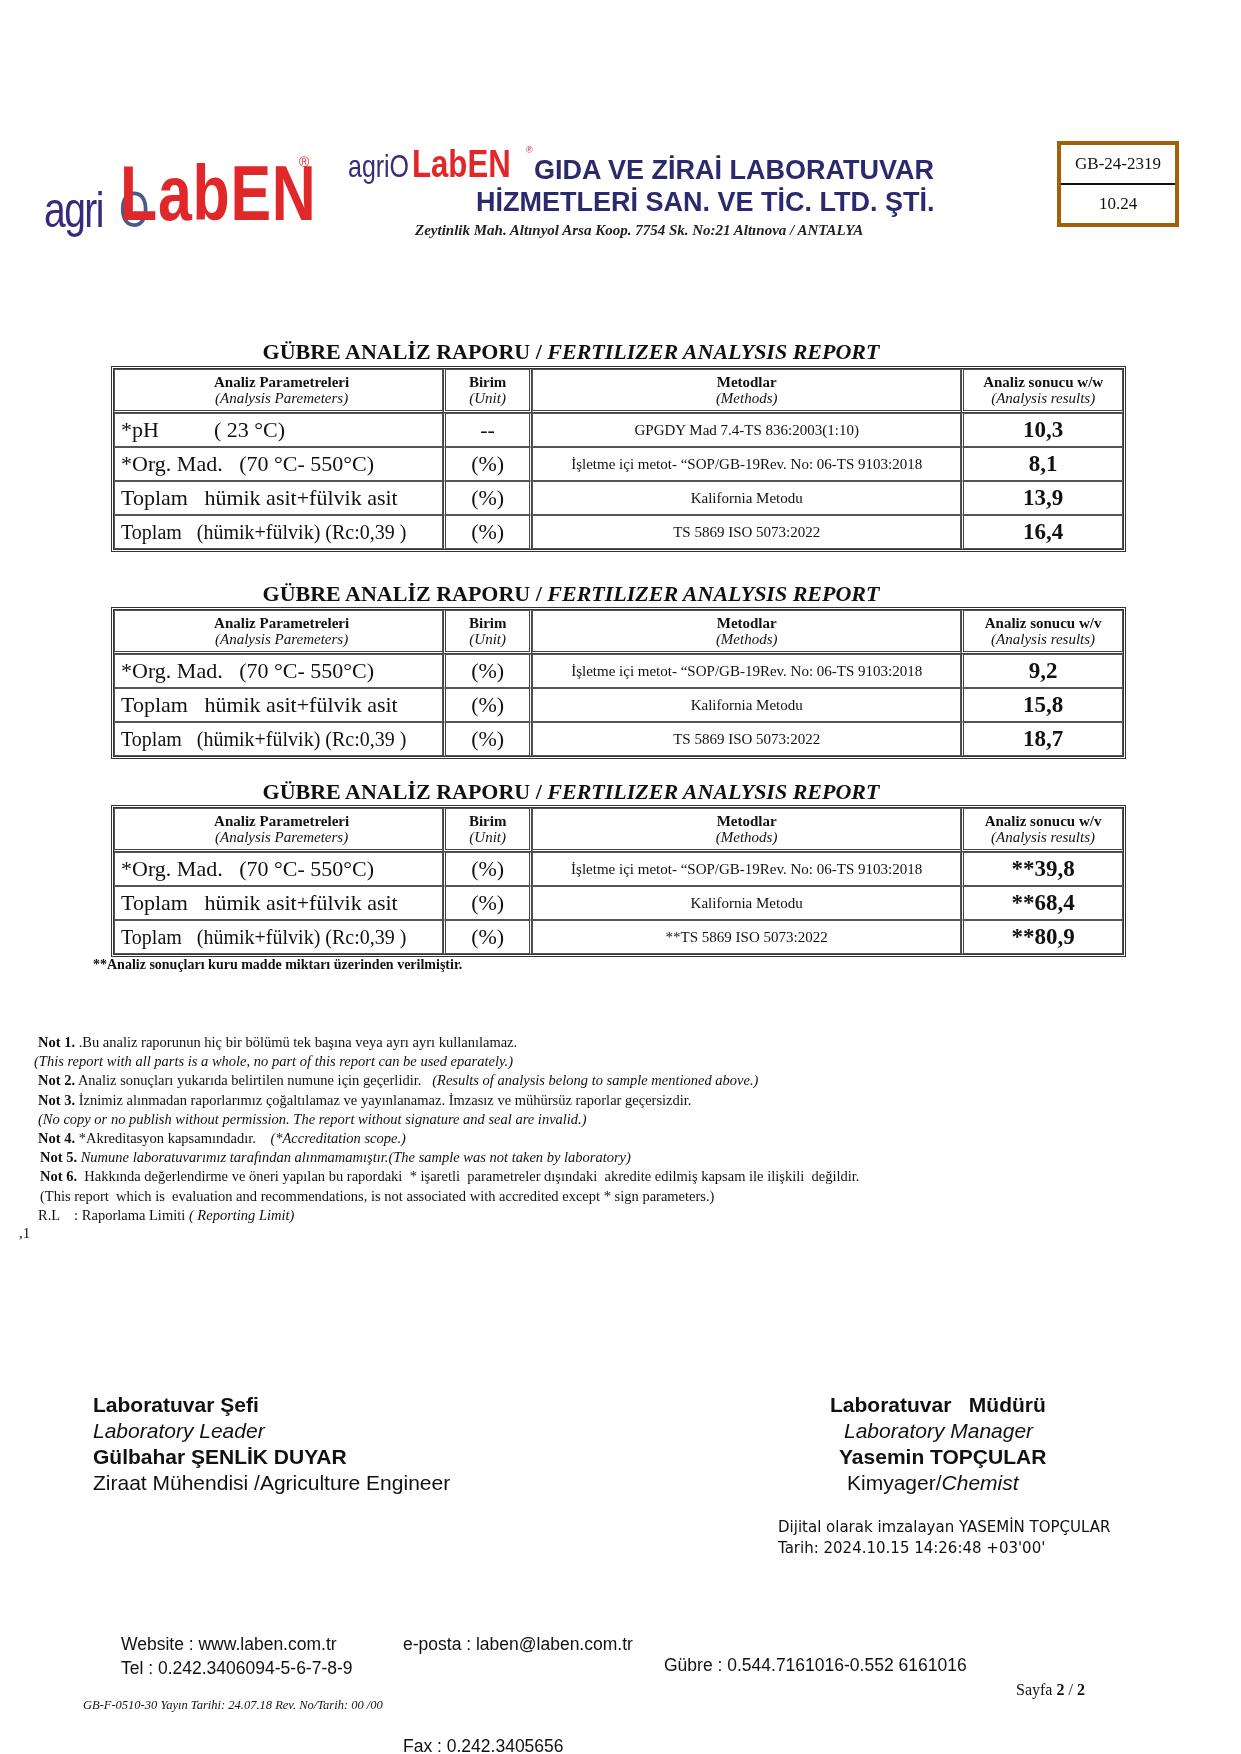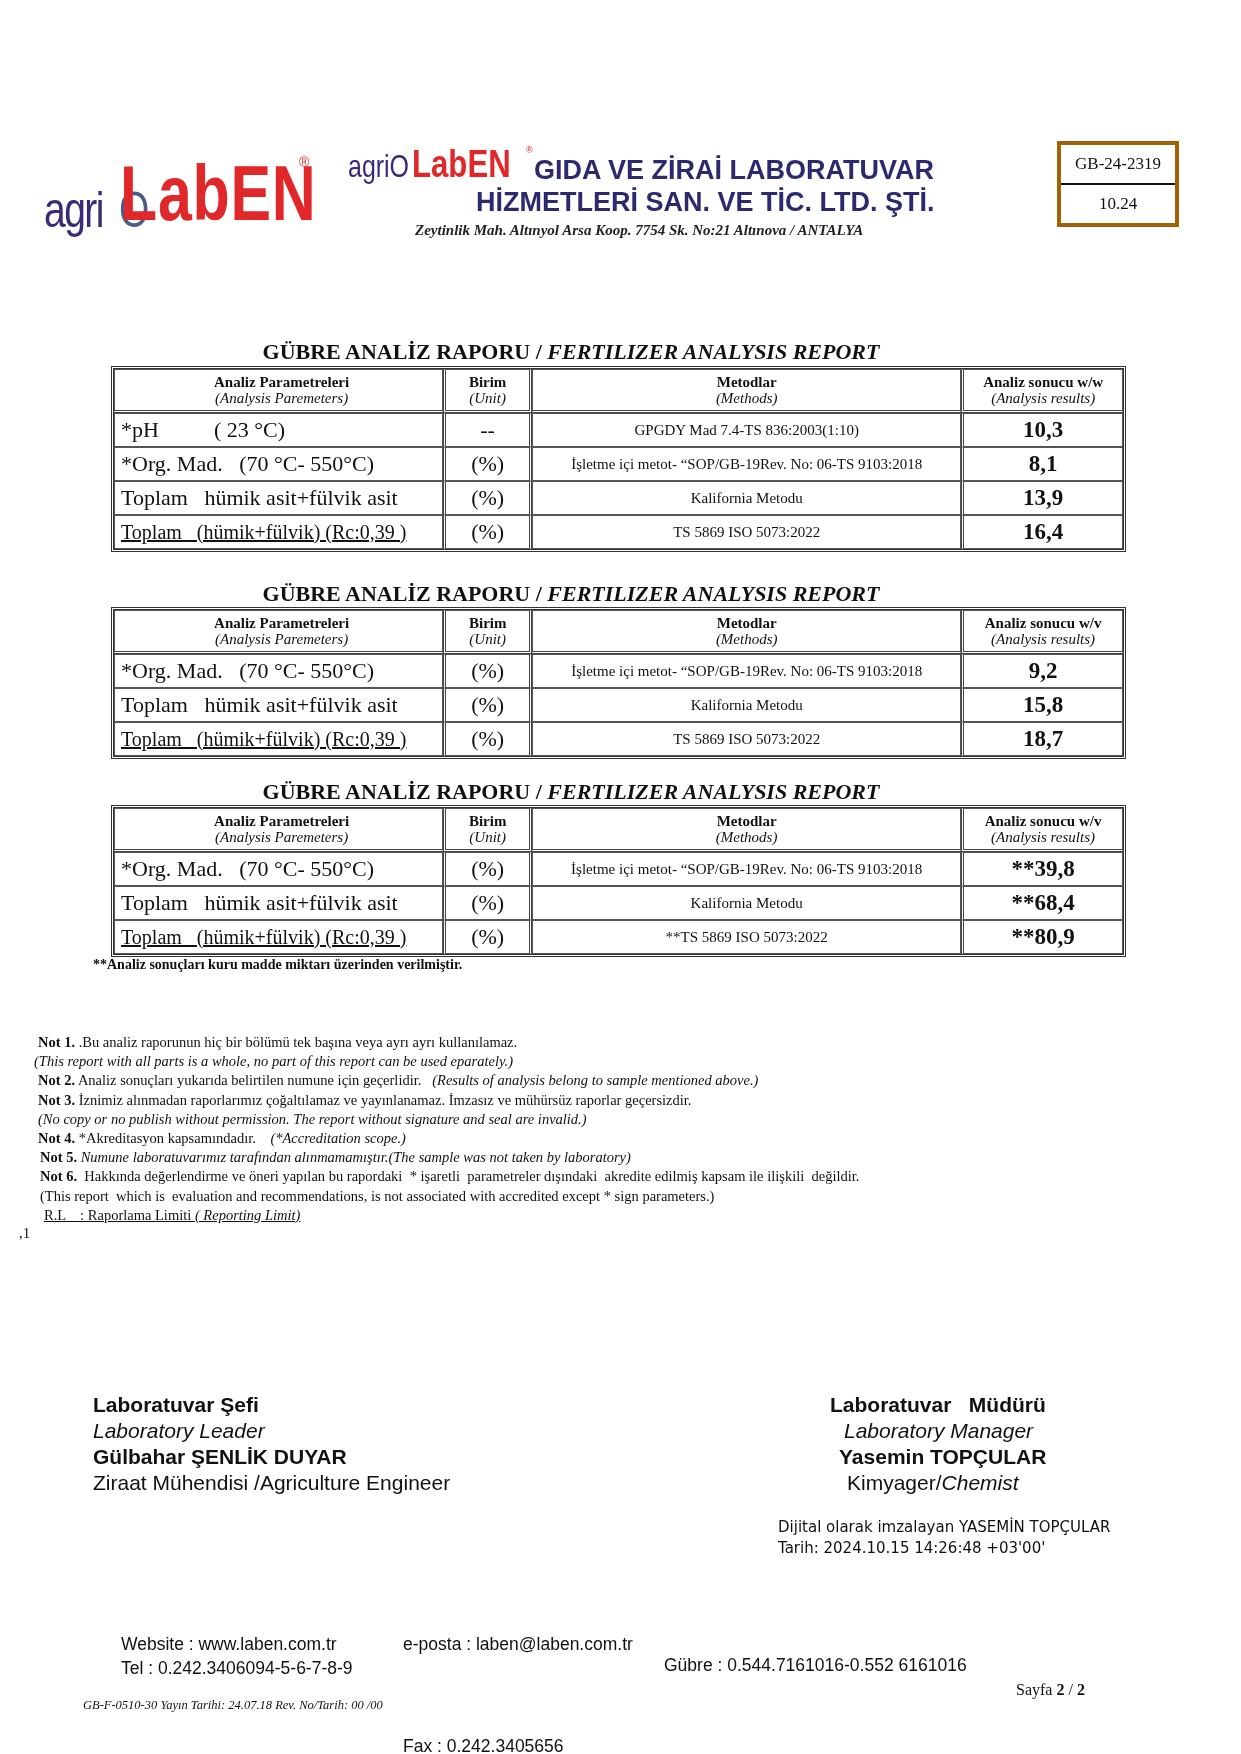"Toplam (hümik+fülvik) (Rc:0,39 )" .big { text-decoration: underline -> none }
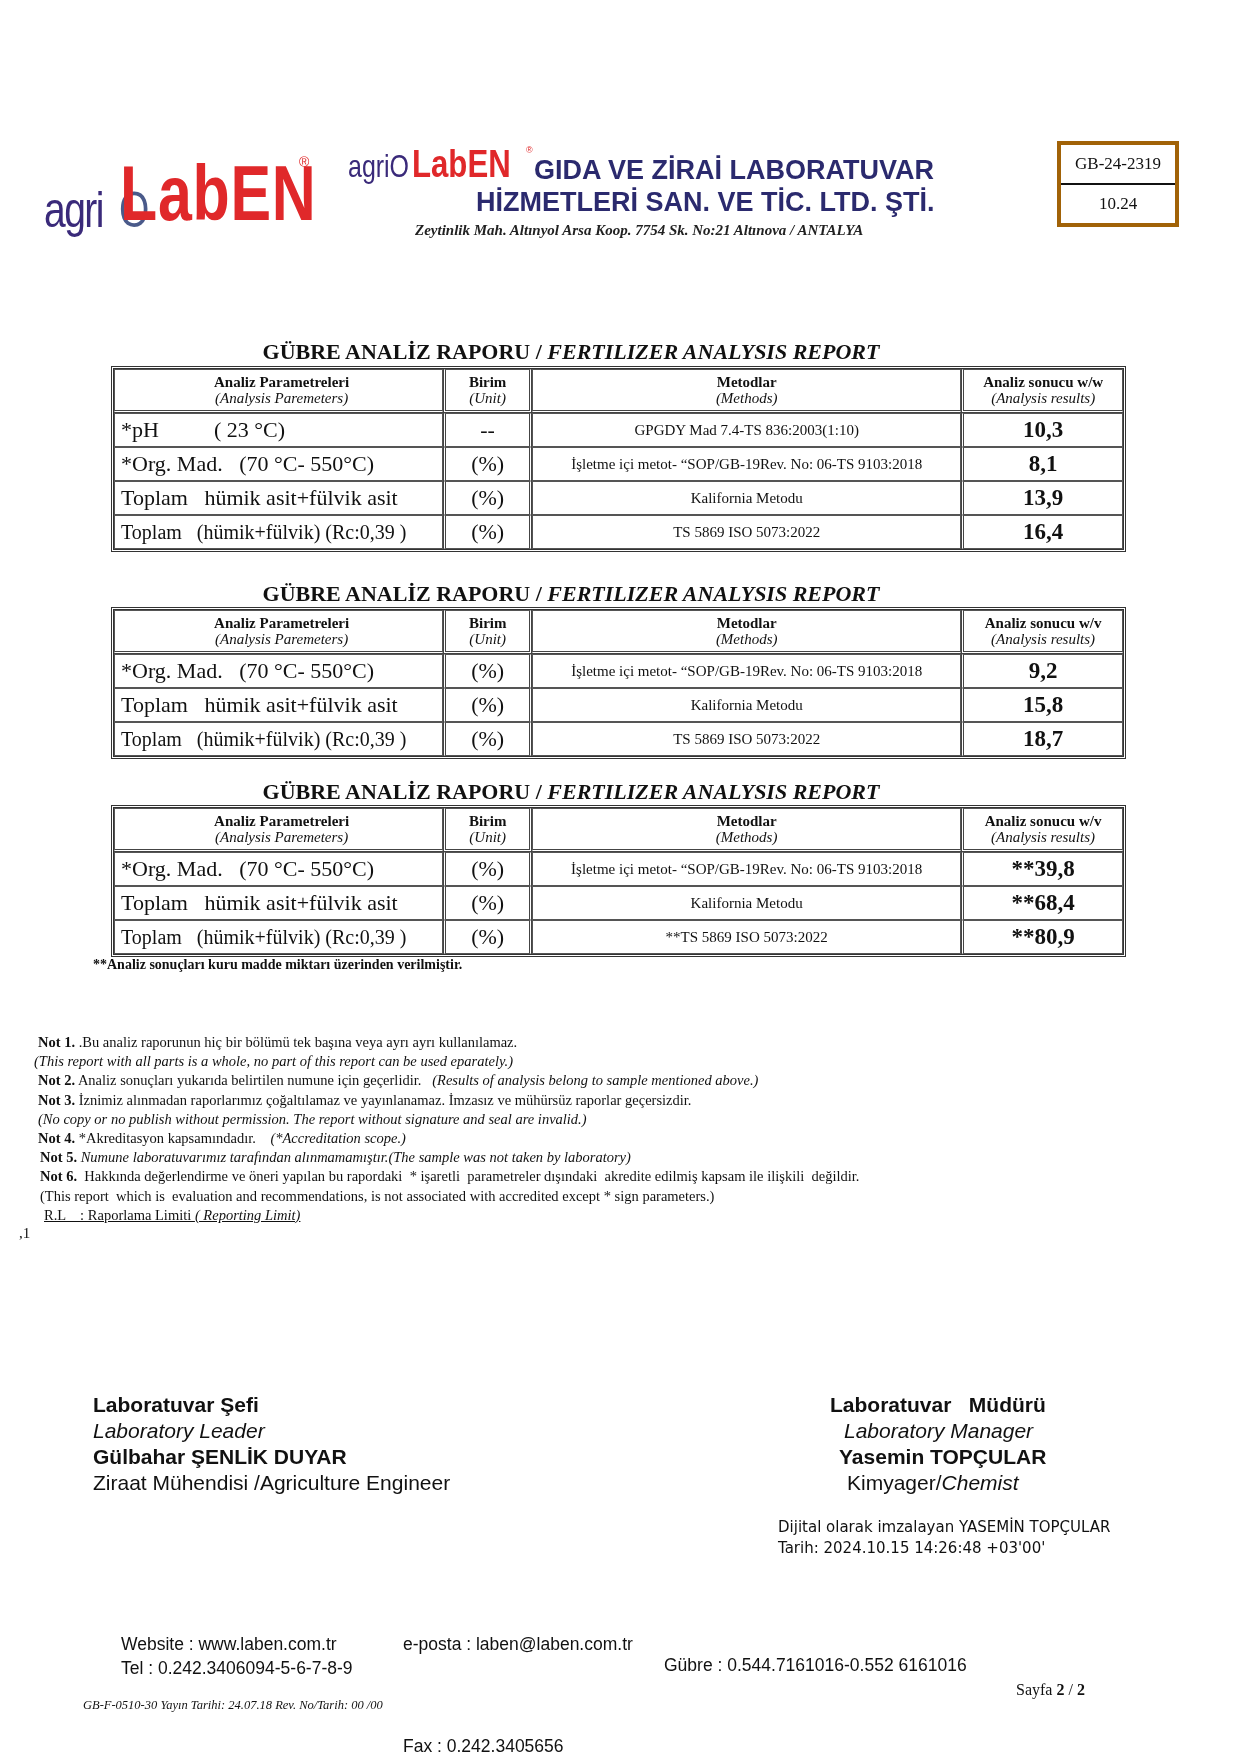"R.L : Raporlama Limiti (" div.ln { margin-left: 6px -> none; text-decoration: underline -> none }
